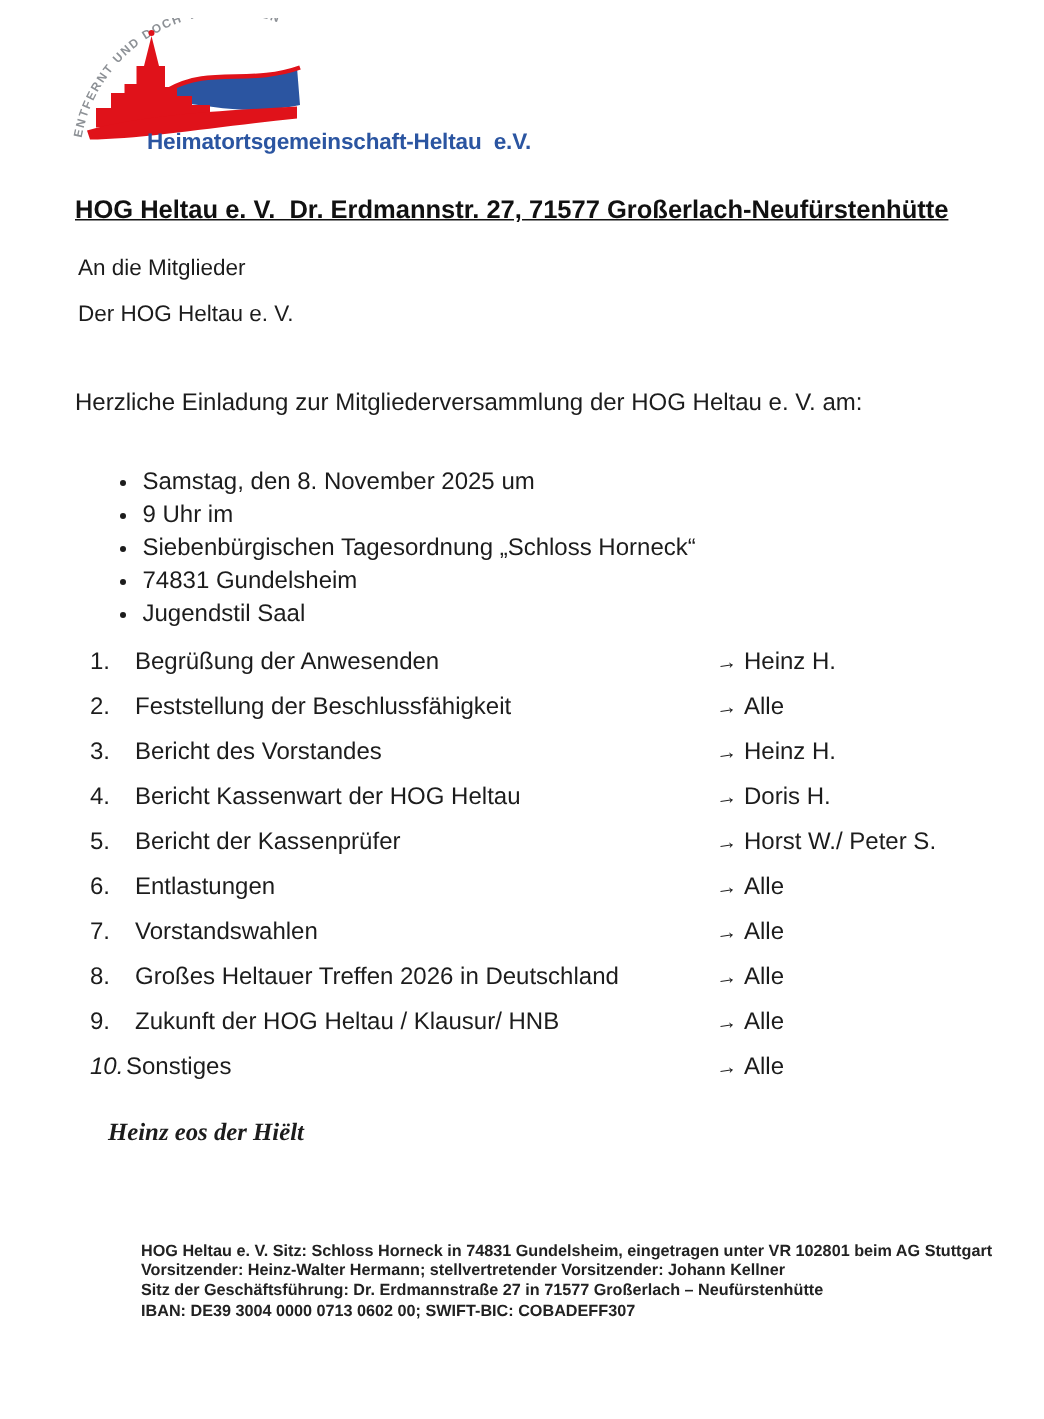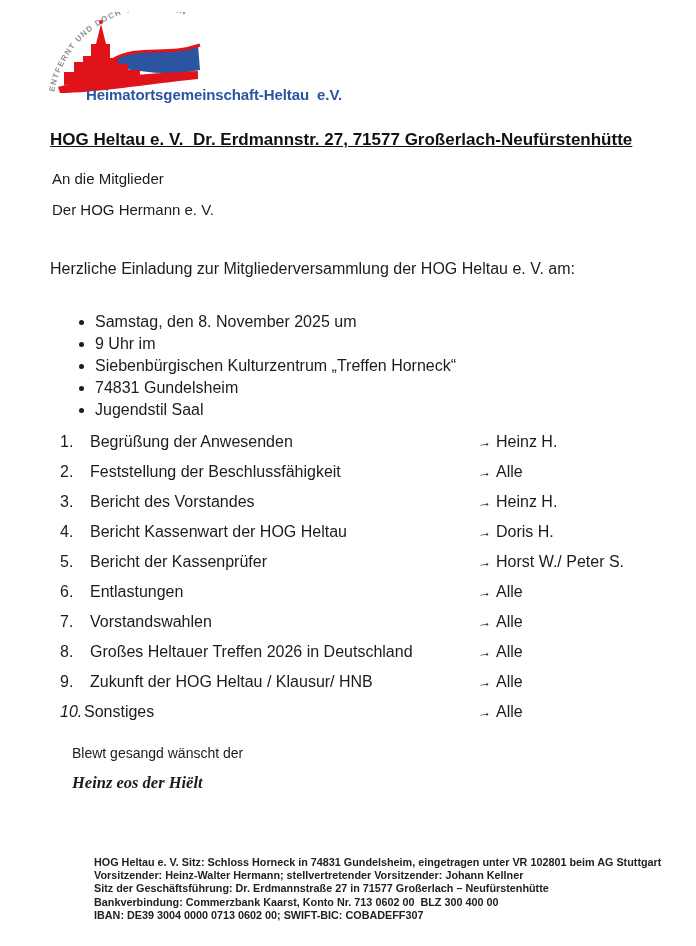"Heimatortsgemeinschaft-Heltau e.V." .org-name { left: 38px -> 50px }
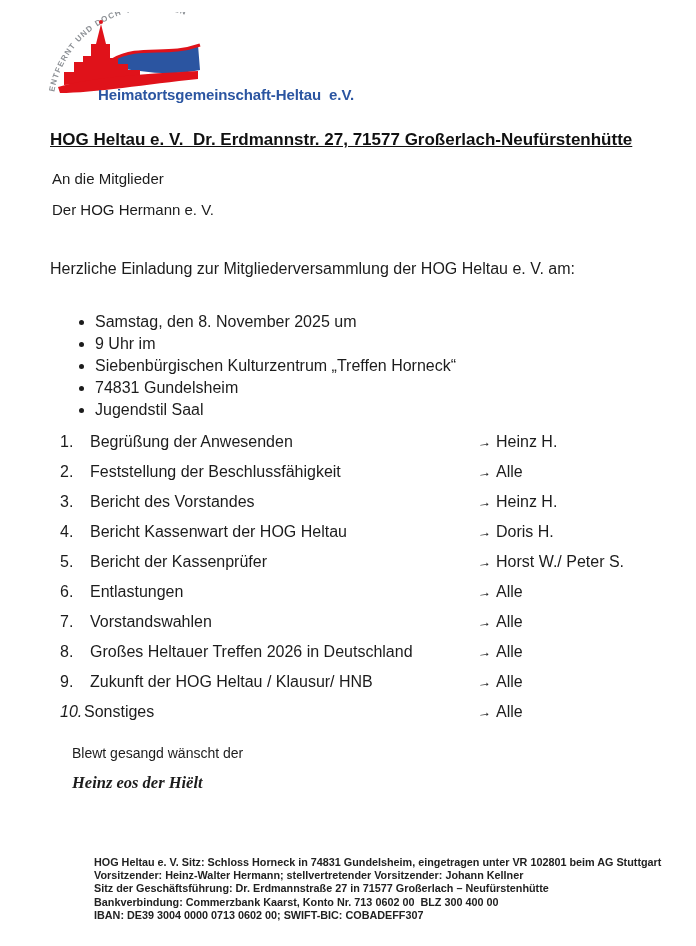"Der HOG Hermann e. V." p.r2 { text: Hermann -> Heltau }
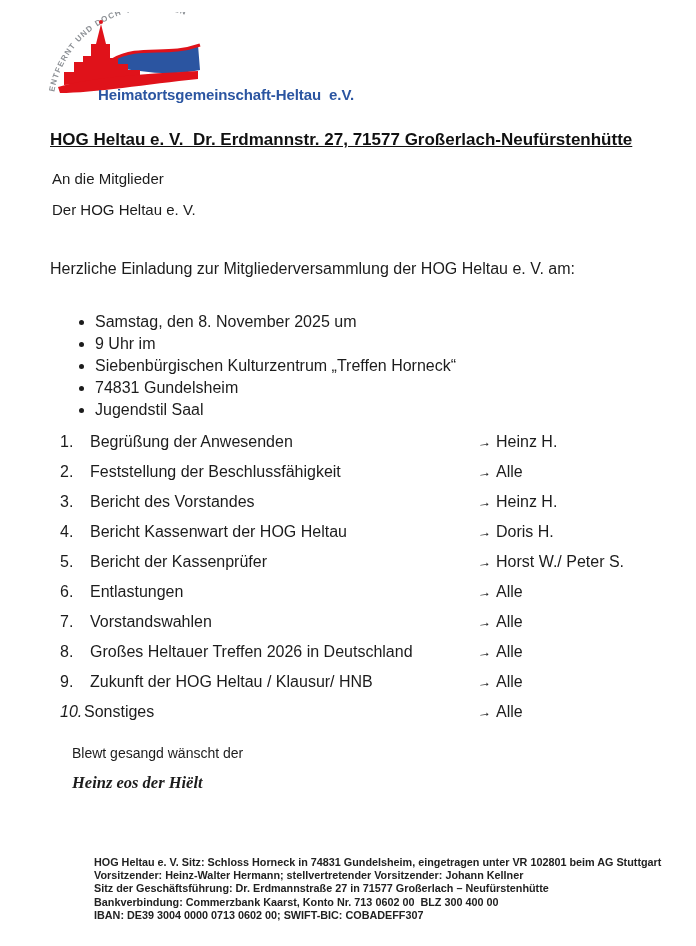"Siebenbürgischen Kulturzentrum „Treffen" li { text: Kulturzentrum „Treffen -> Tagesordnung „Schloss }
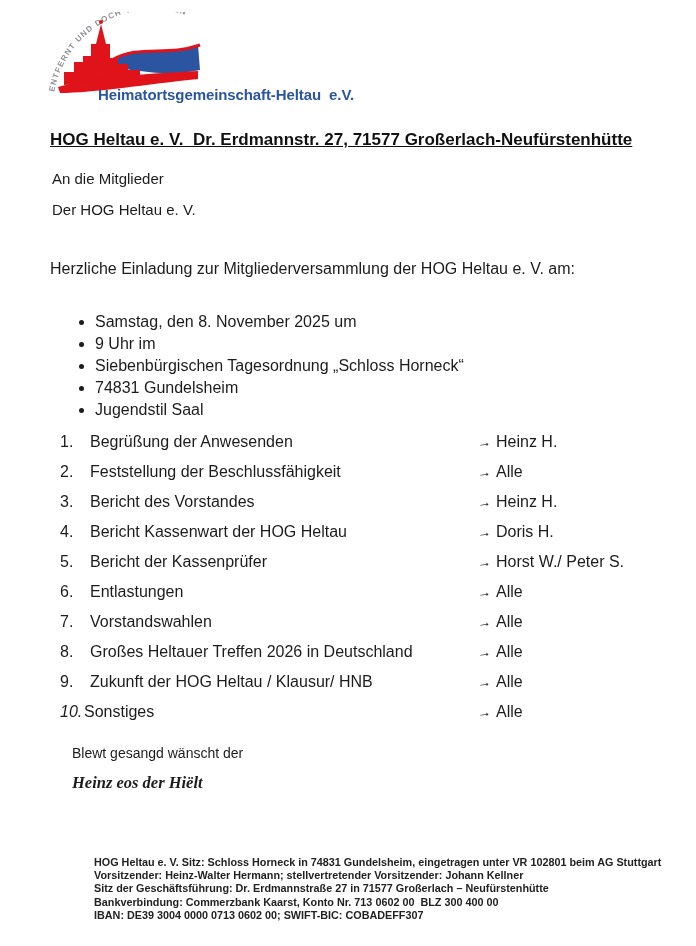"Blewt gesangd wänscht der" p.closing-1 { html: <p>Blewt gesangd wänscht der</p> -> none }
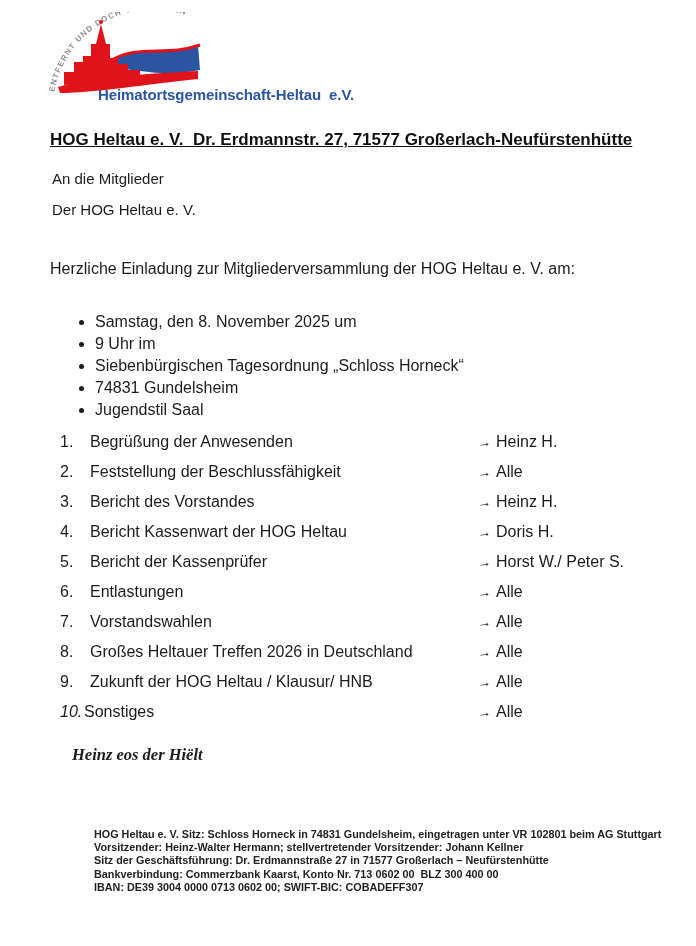"Bankverbindung: Commerzbank Kaarst," div { html: <div>Bankverbindung: Commerzbank Kaarst, Konto Nr. 713 0602 00 BLZ 300 400 00</div> -> none }
